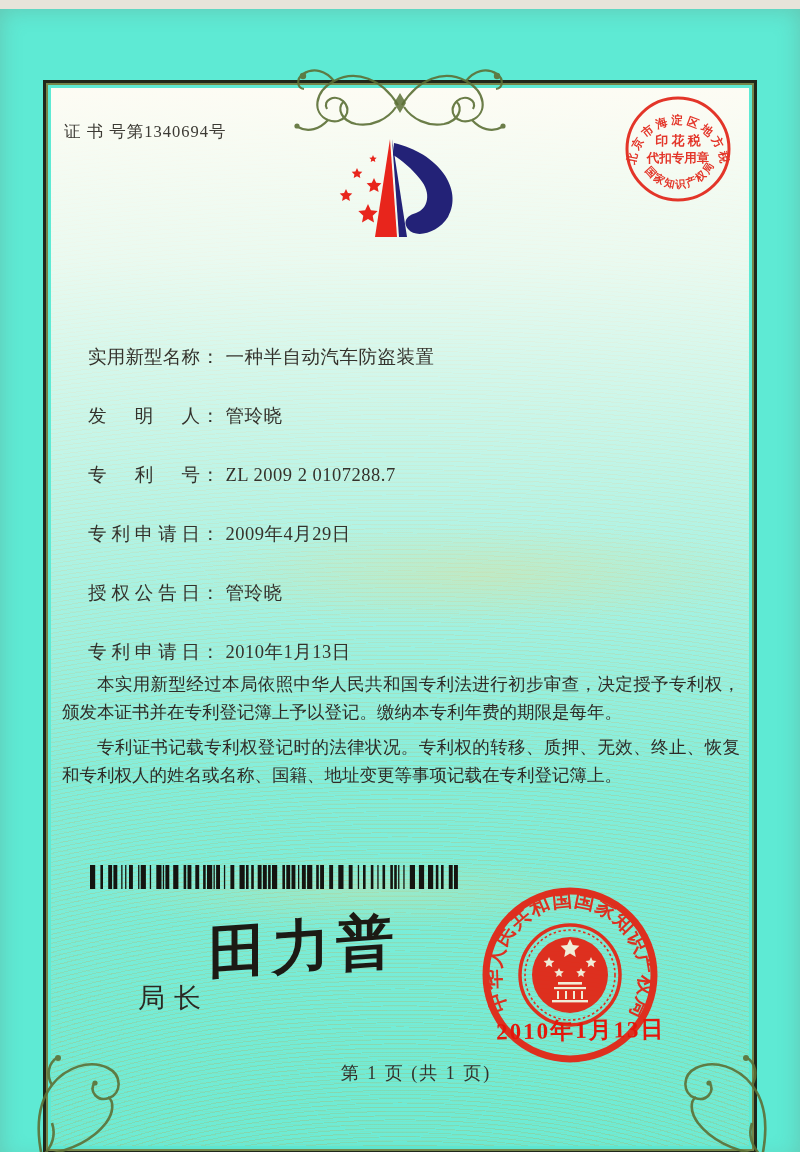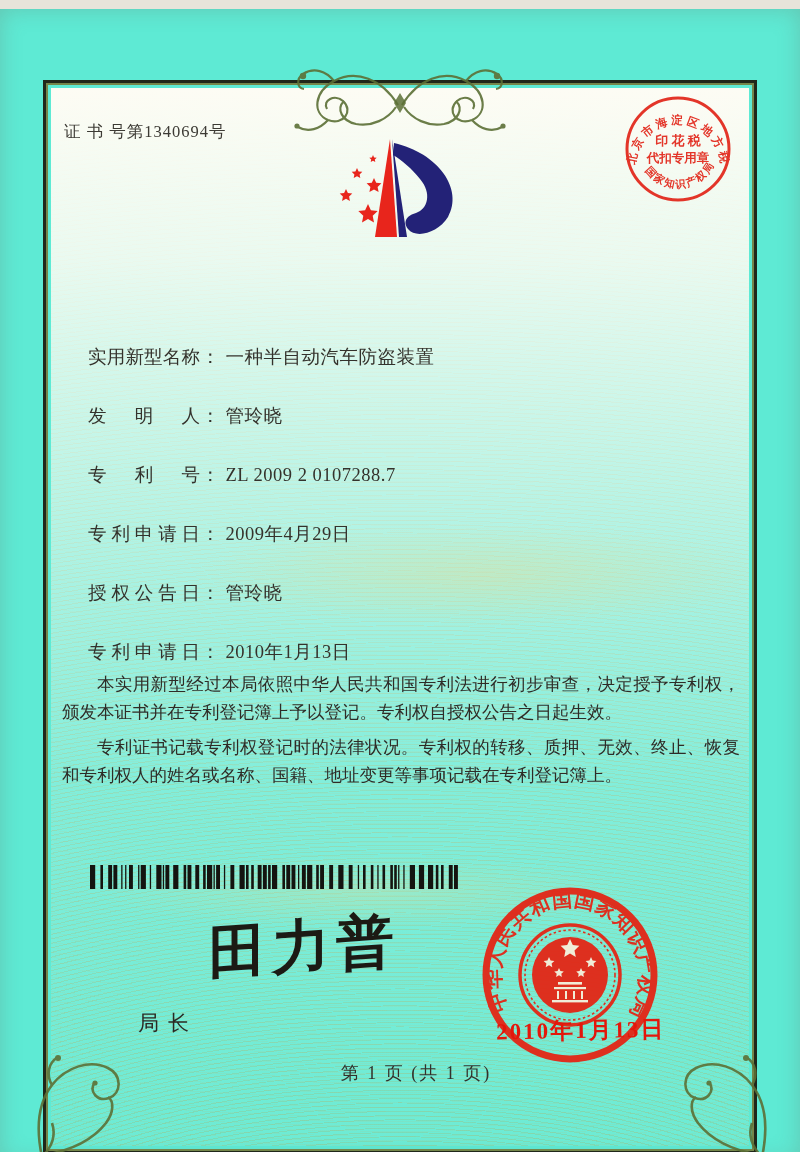"本实用新型经过本局依照中华人民共和国专利法进行初步审查，决定授予专利权，颁发本证" p { text: 专利权自授权公告之日起生效 -> 缴纳本专利年费的期限是每年 }
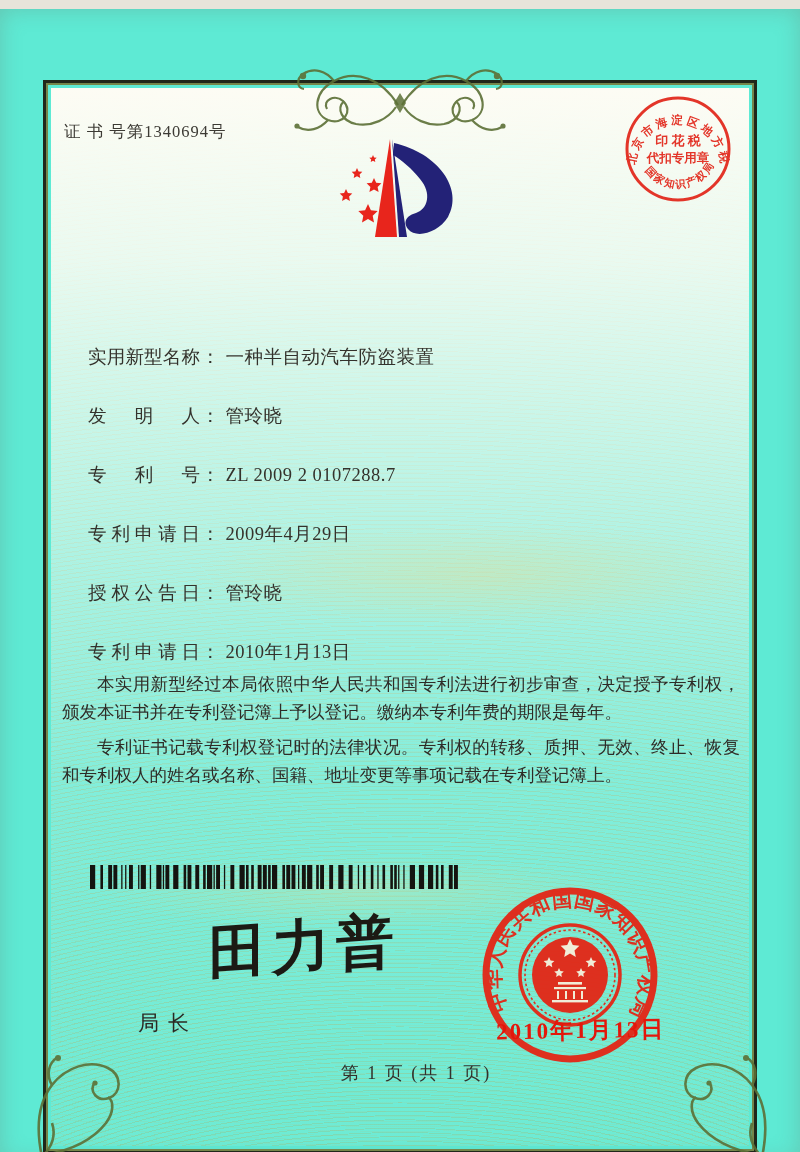"局长" .sig-title { font-size: 21px -> 27px; top: 1000px -> 971px }
